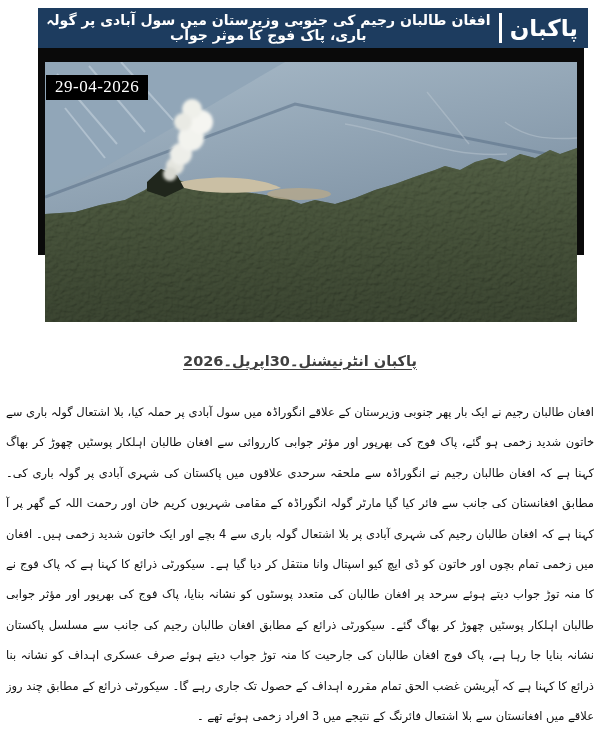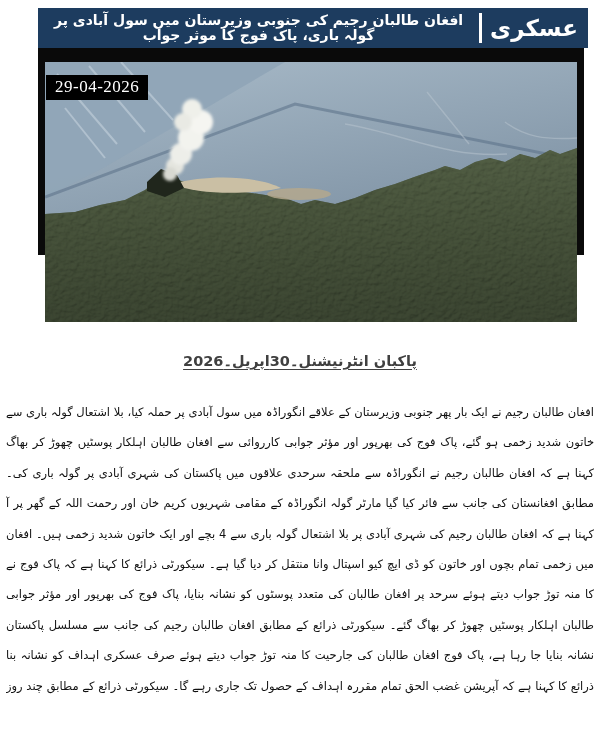"عسکری" div.brand { text: عسکری -> پاکبان }
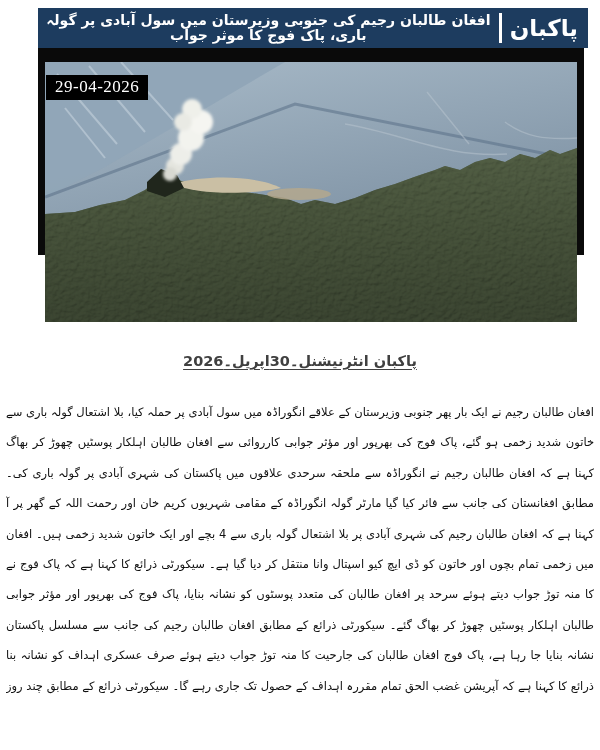"علاقے میں افغانستان سے بلا" div.line { html: none -> <div>علاقے میں افغانستان سے بلا اشتعال فائرنگ کے نتیجے میں 3 افراد زخمی ہوئے تھے ۔</div> }
